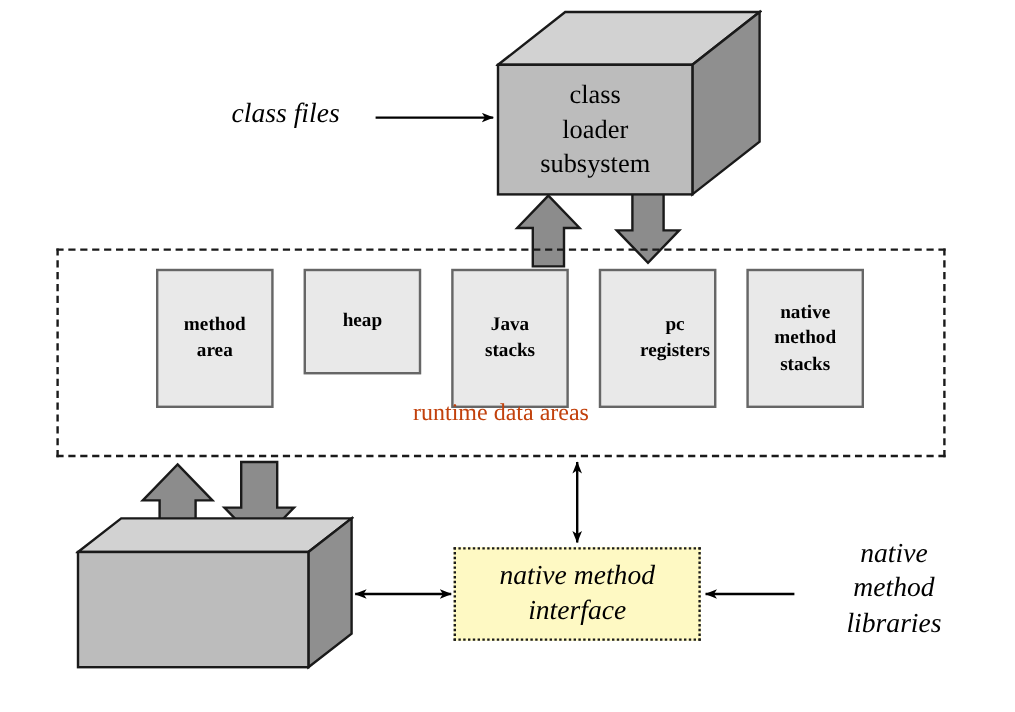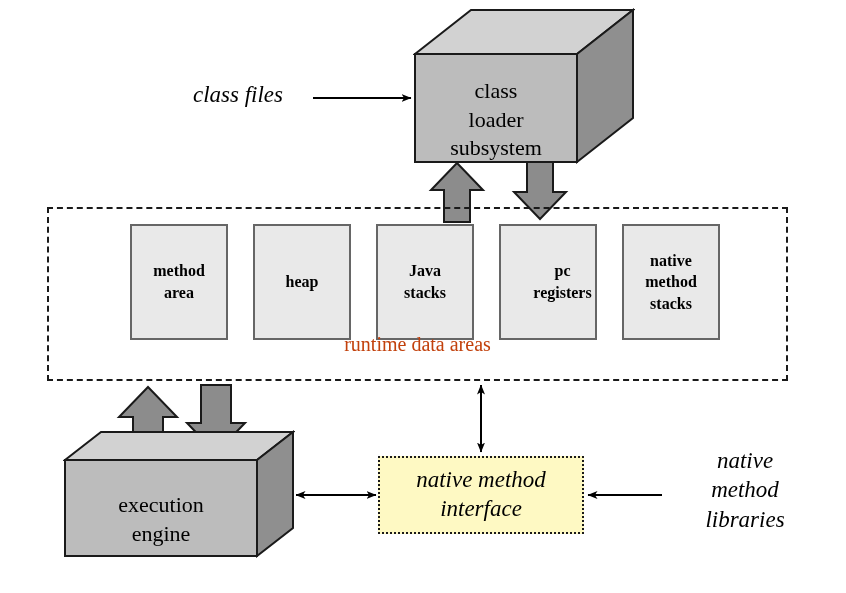"class" .box3d .facelabel { margin-top: 12px -> none }
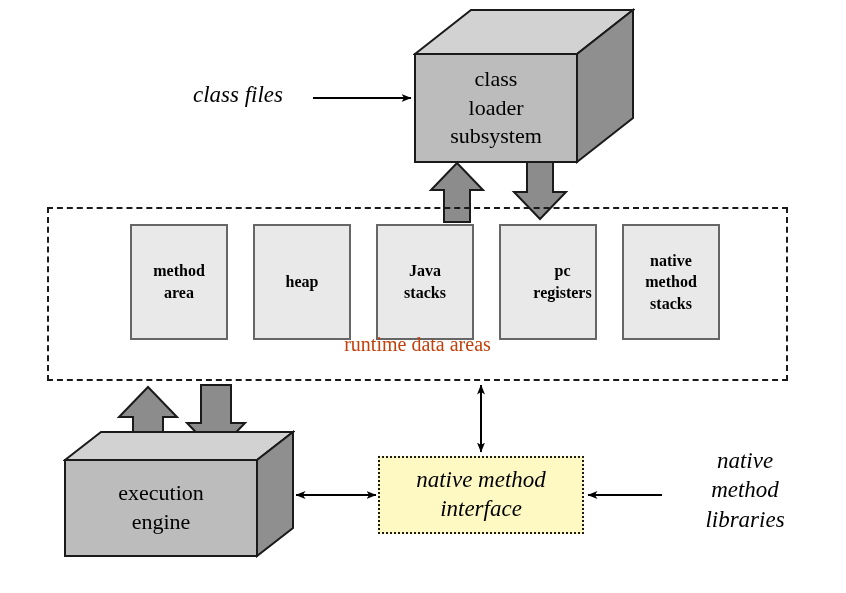"heap" div.rda-box { height: 116px -> 88px }
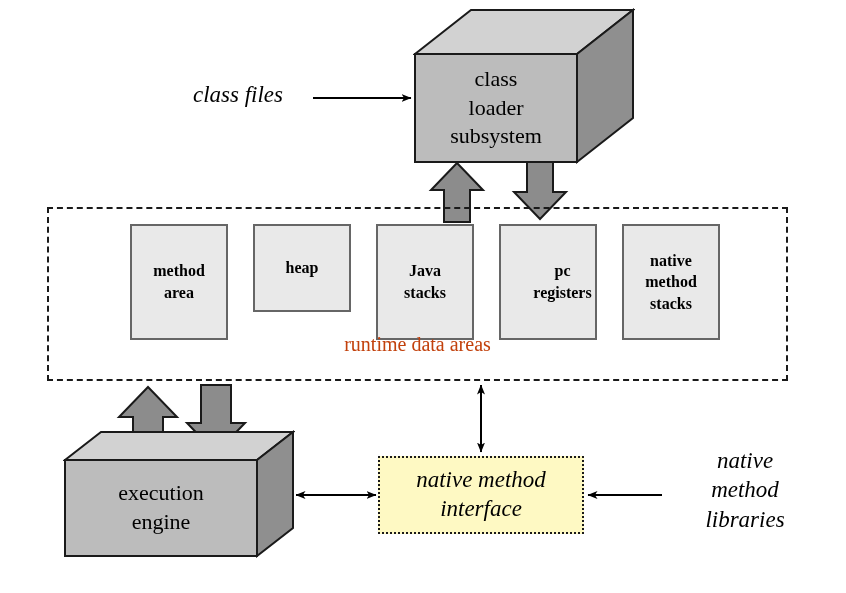"execution" div.facelabel { html: <div>execution engine</div> -> none }
